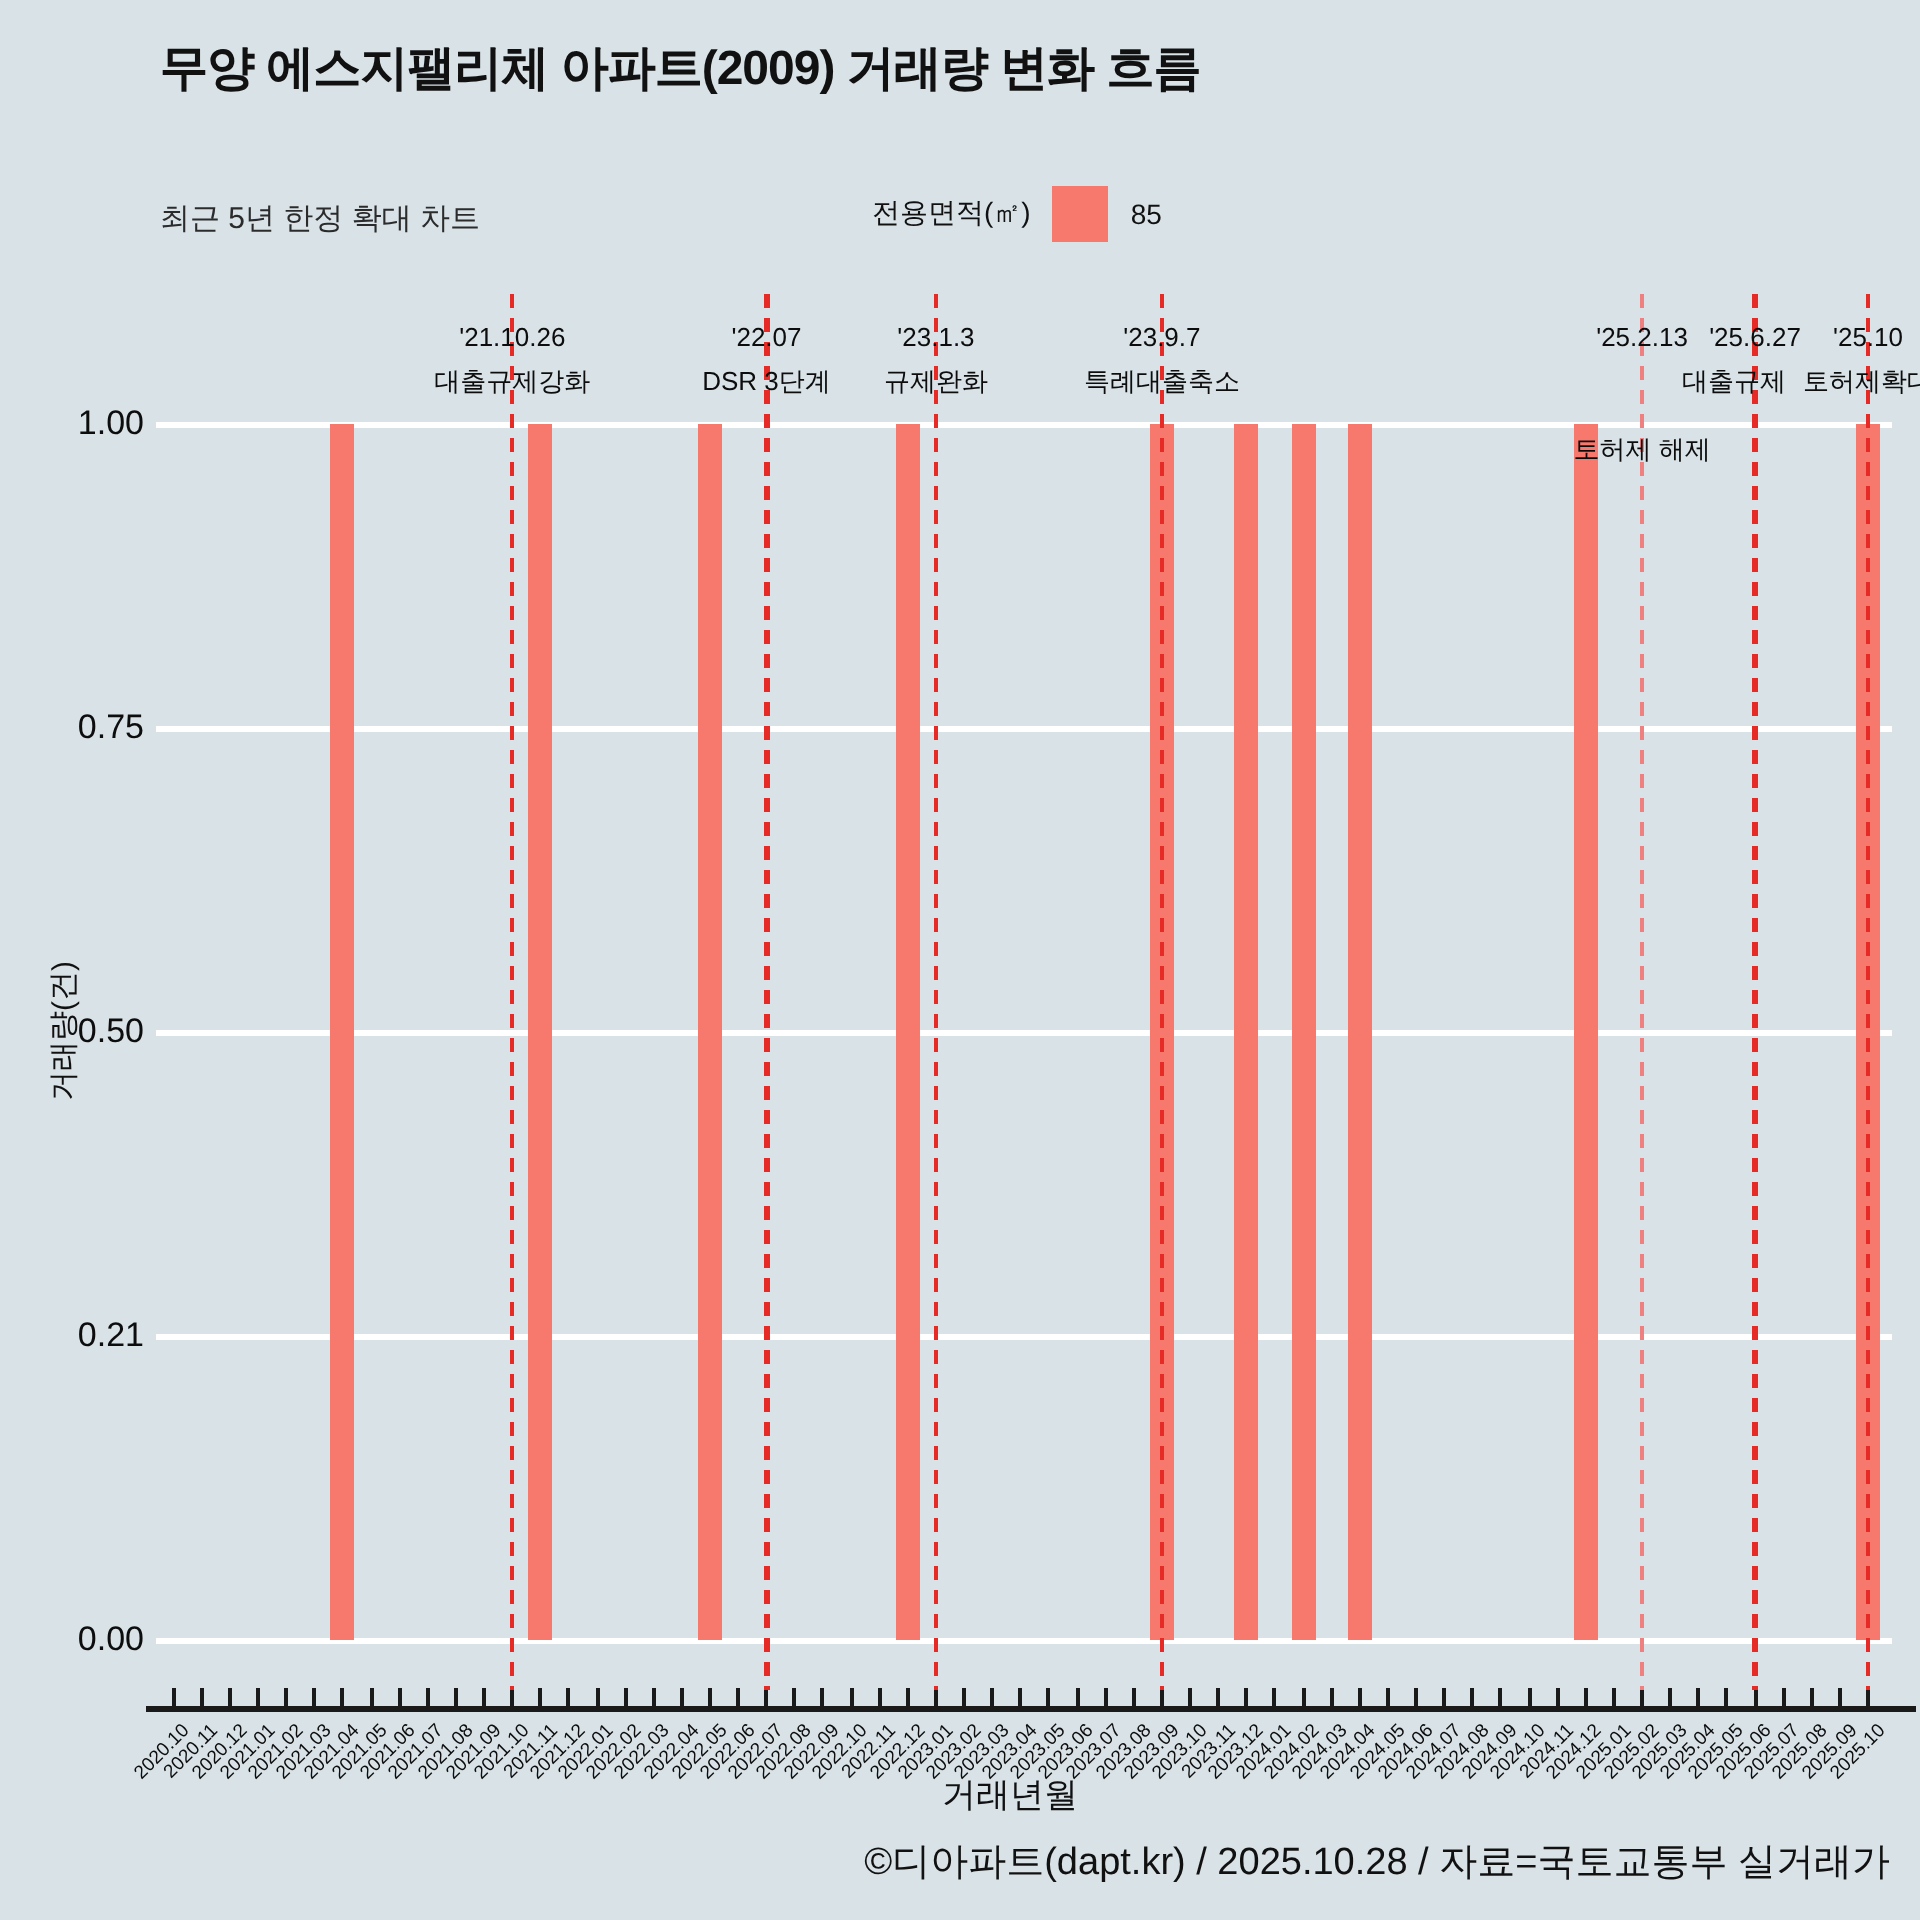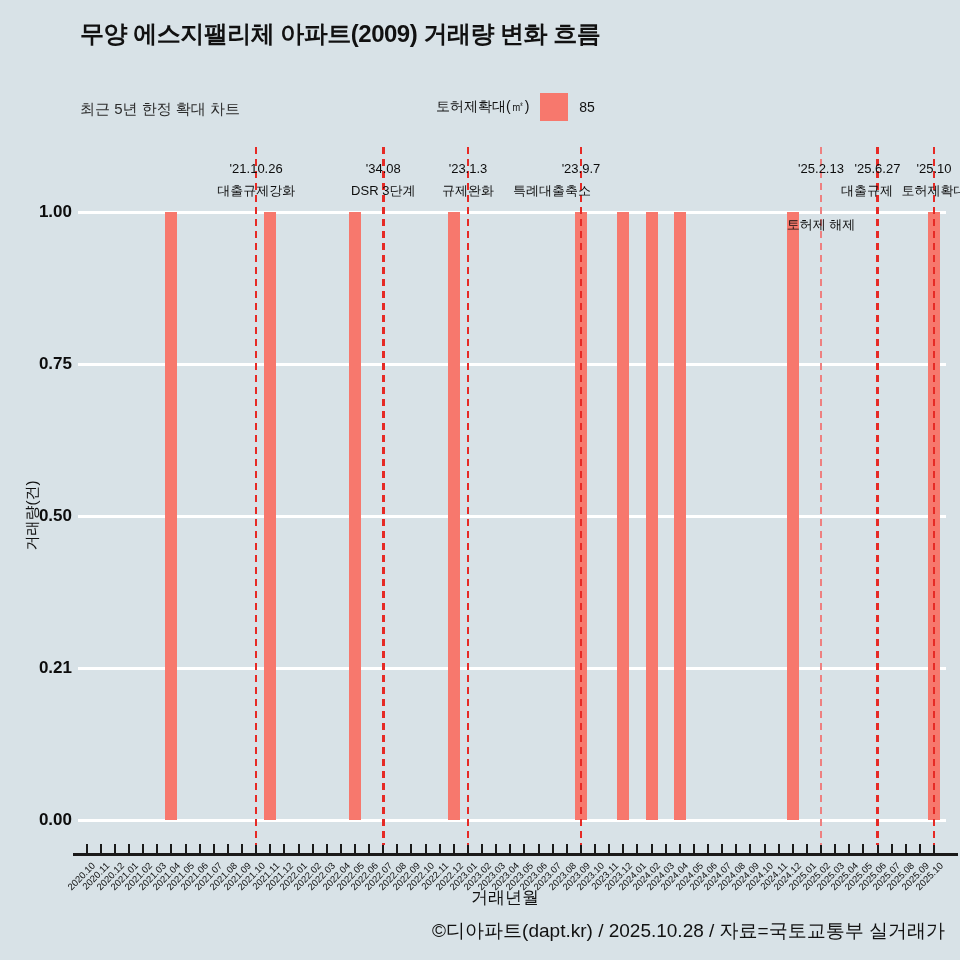"토허제확대(㎡)" span.legend-label { text: 토허제확대 -> 전용면적 }
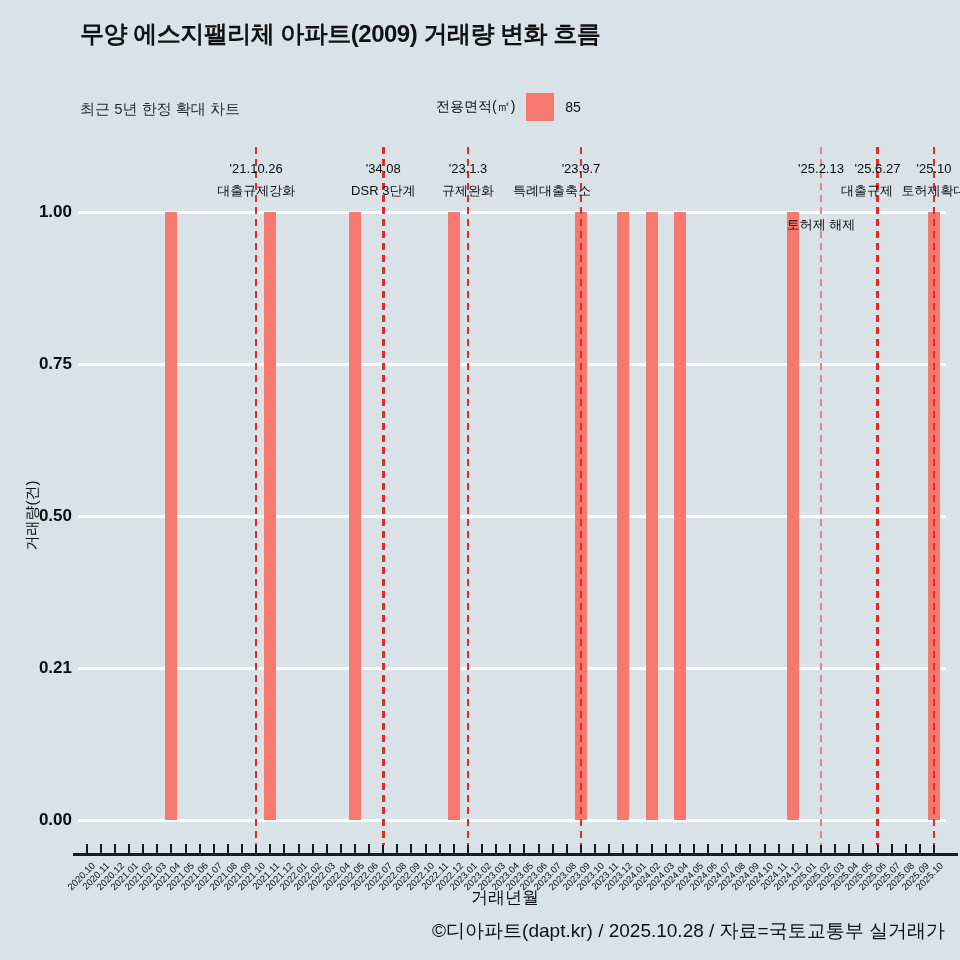"'34.08" div.ann-date { text: '34.08 -> '22.07 }
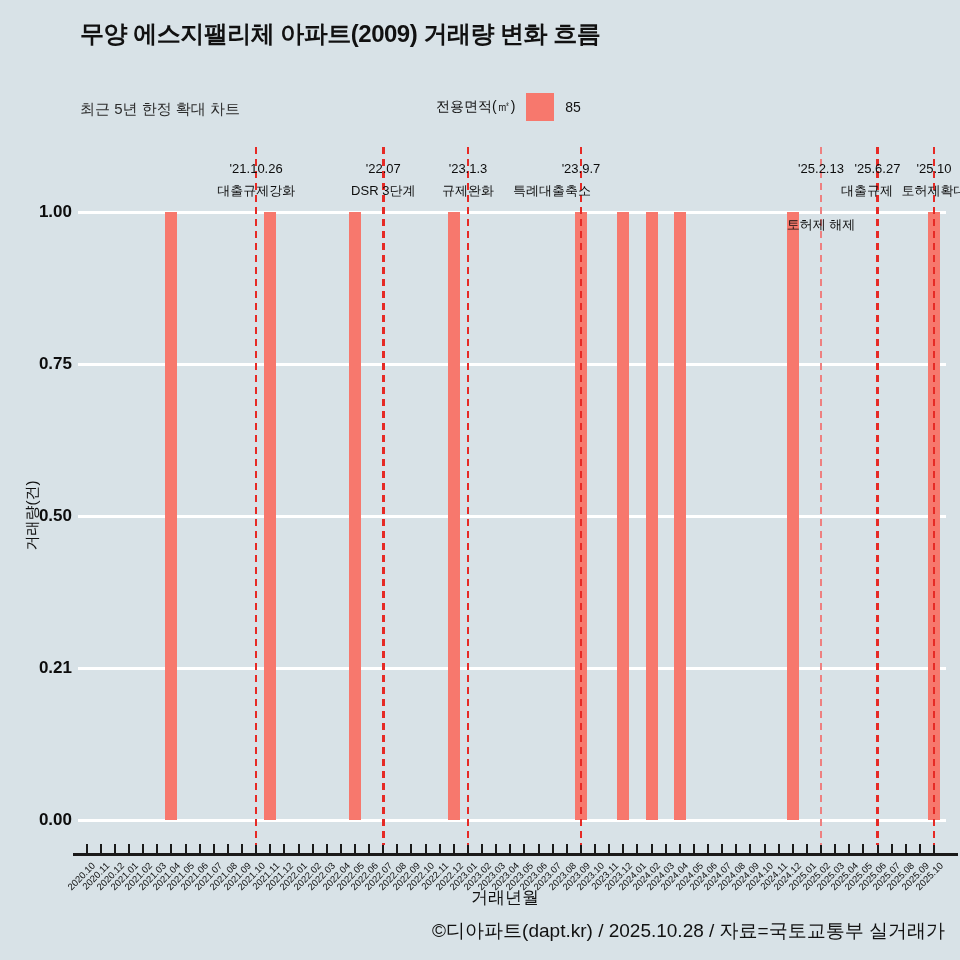"특례대출축소" div.ann-label { left: 552px -> 581px }
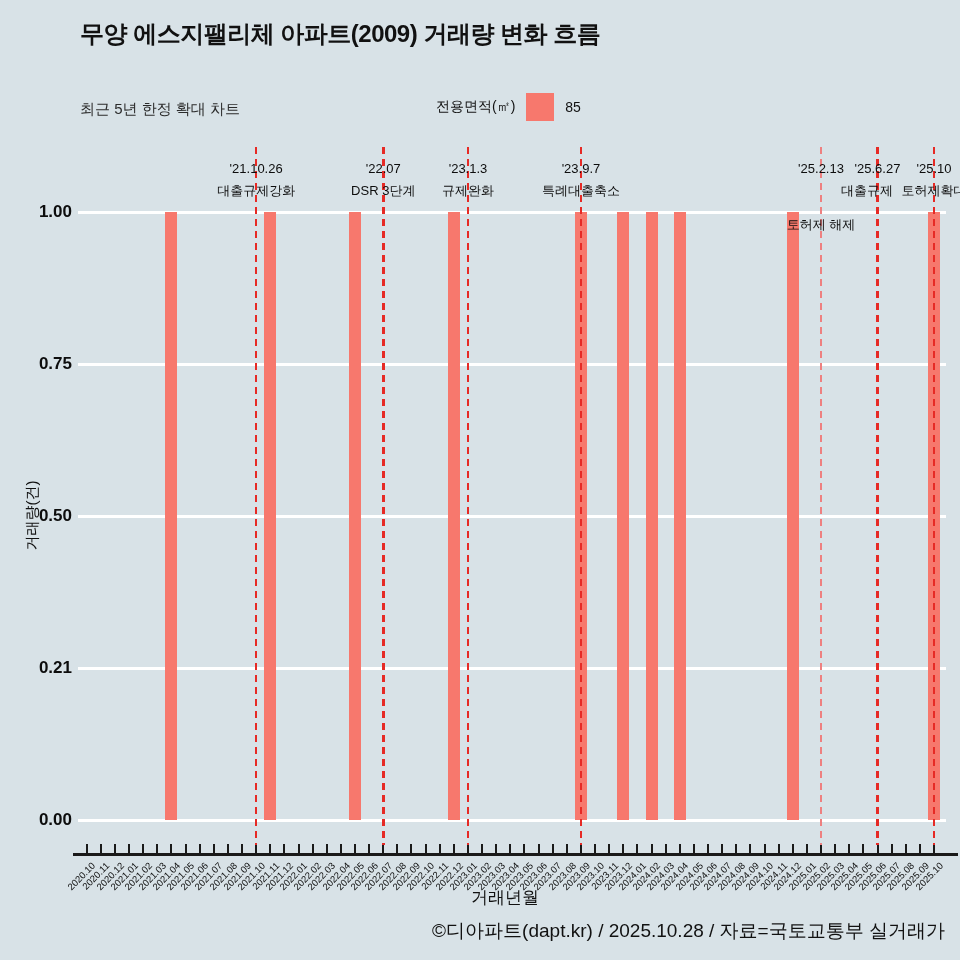"1.00" .ytick-label { font-weight: bold -> none }
